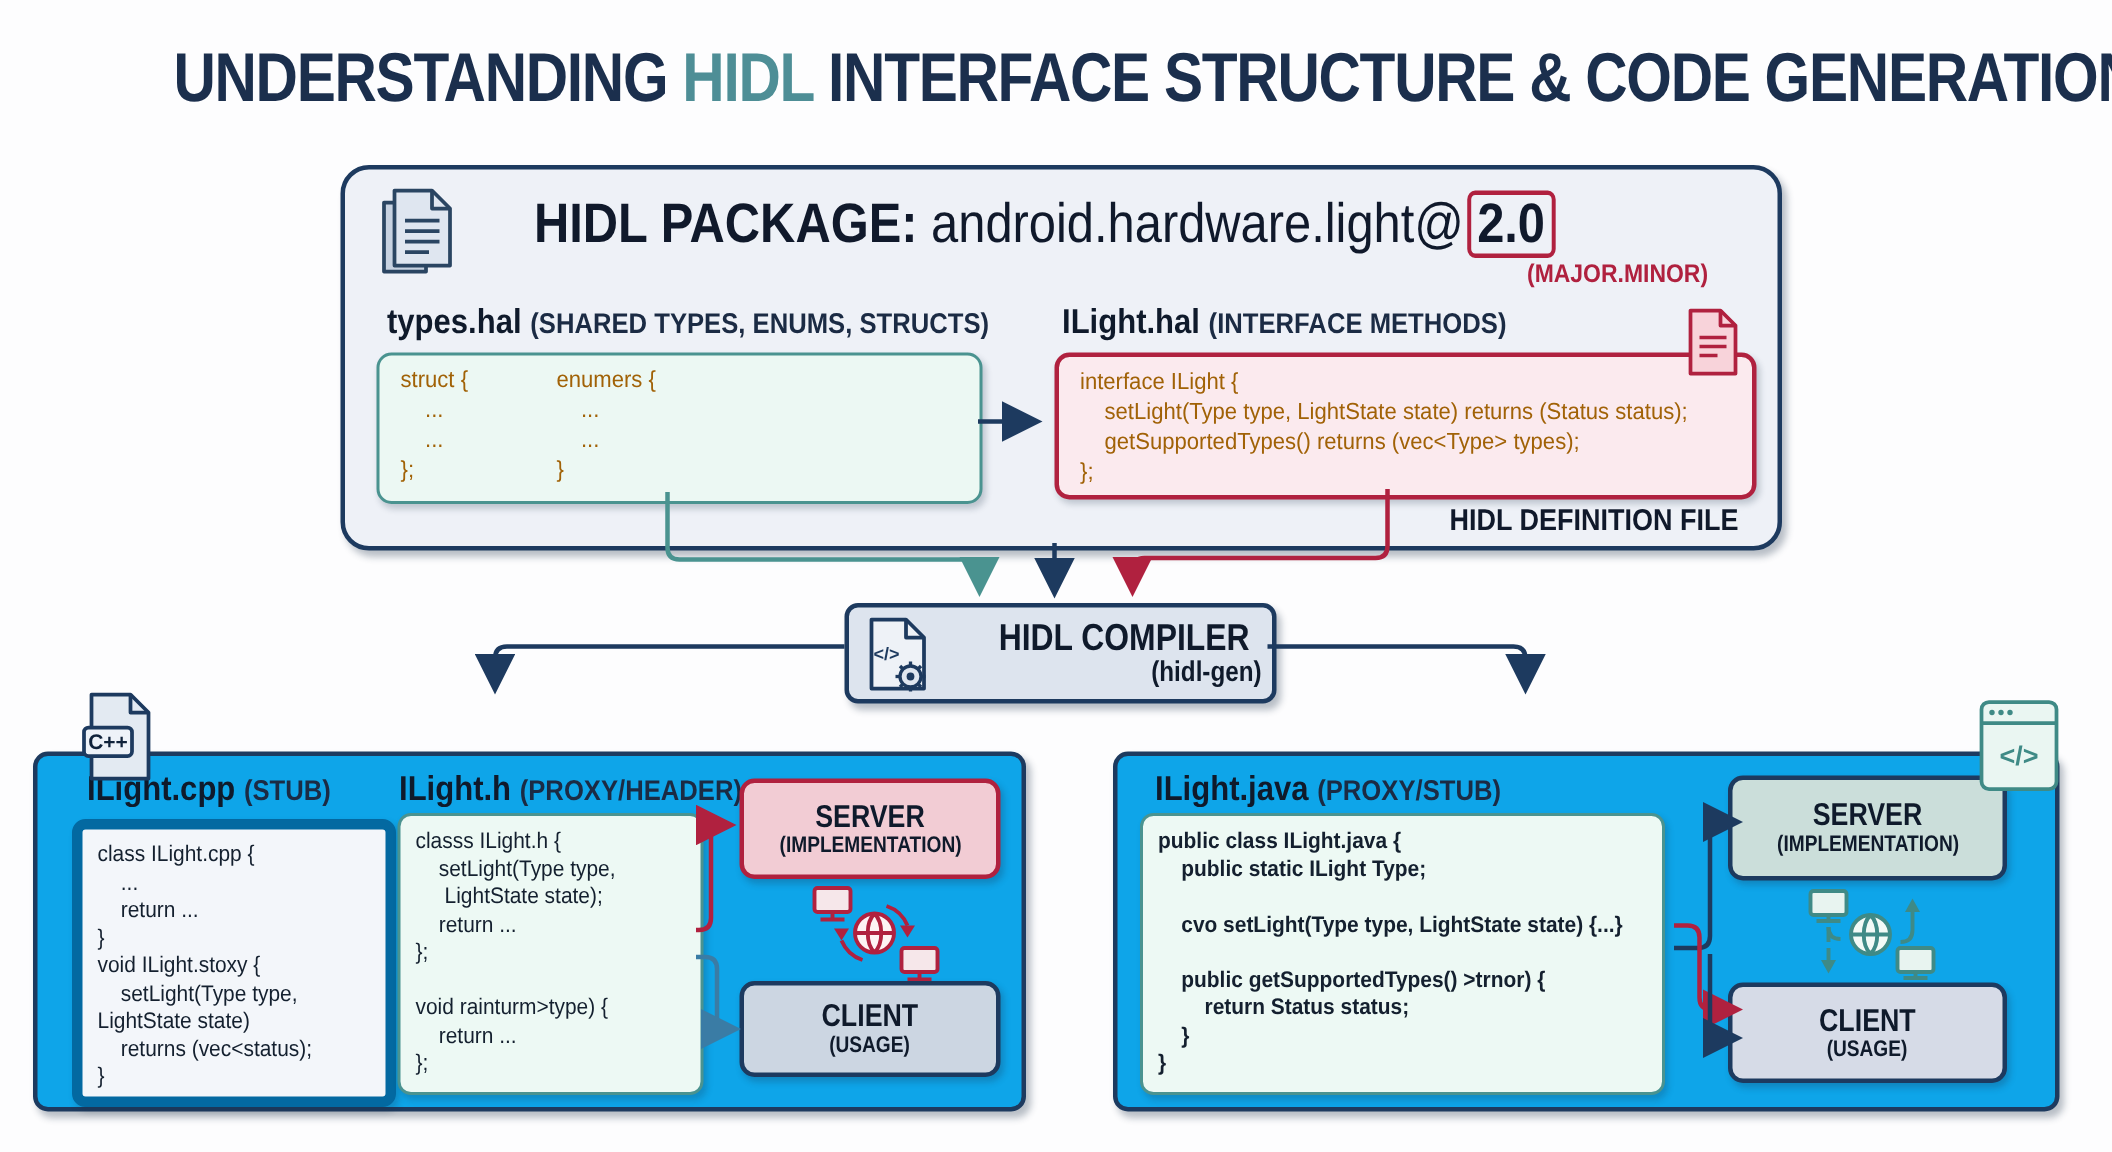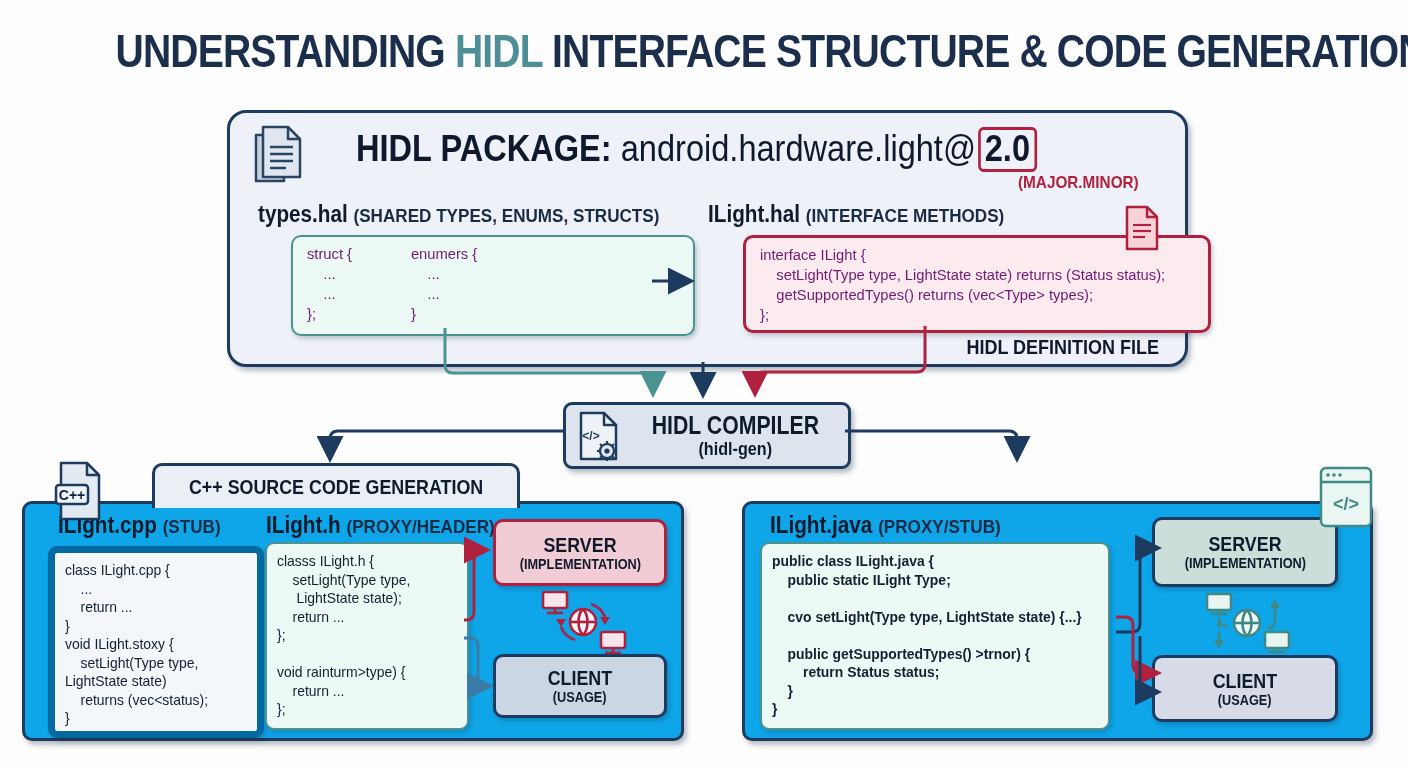"struct {" .codebox { color: #701a75 -> #a16207; margin-left: 40px -> none }
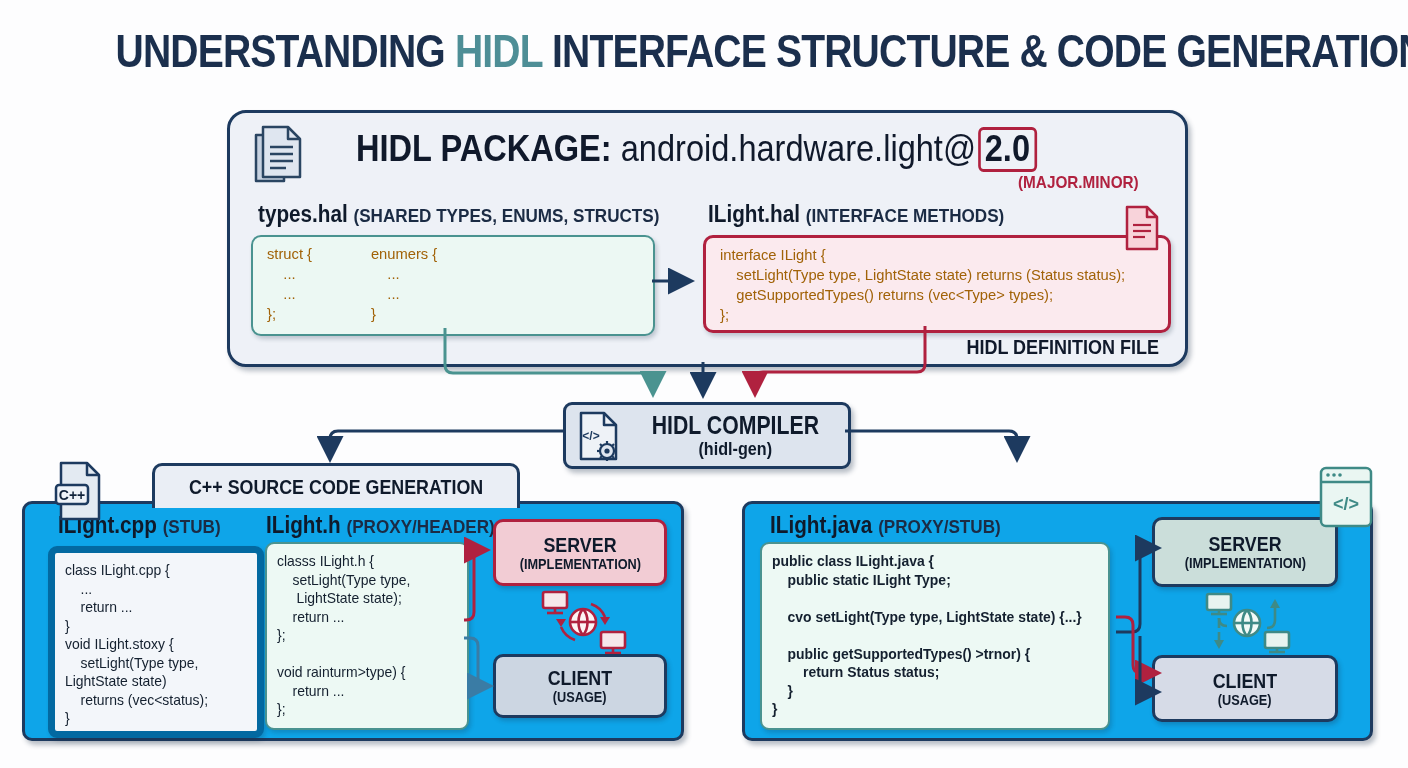"HIDL COMPILER (hidl-gen)" .compiler .txt { text-align: center -> right }
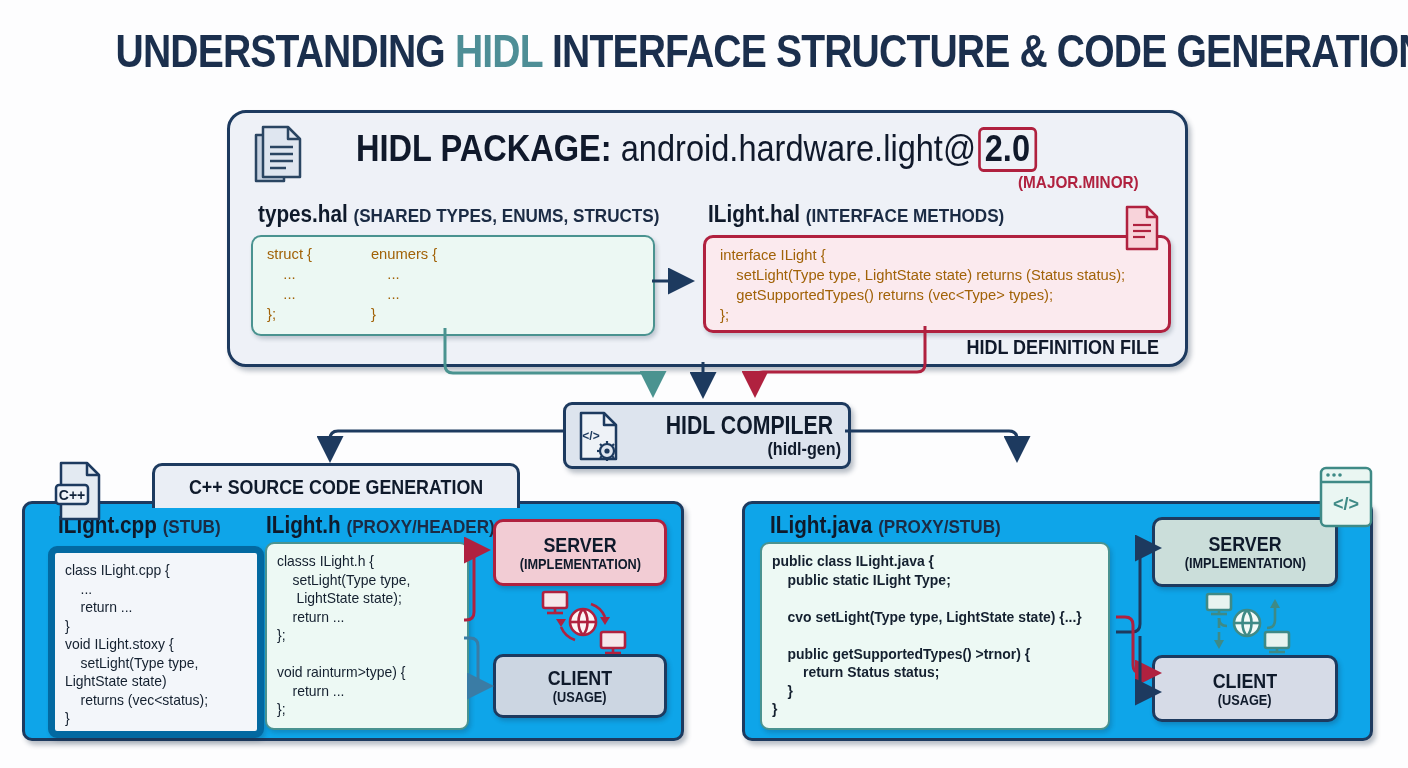"C++ SOURCE CODE GENERATION" div.abs { html: <div> <span>C++ SOURCE CODE GENERATION</span> </div> -> none }
